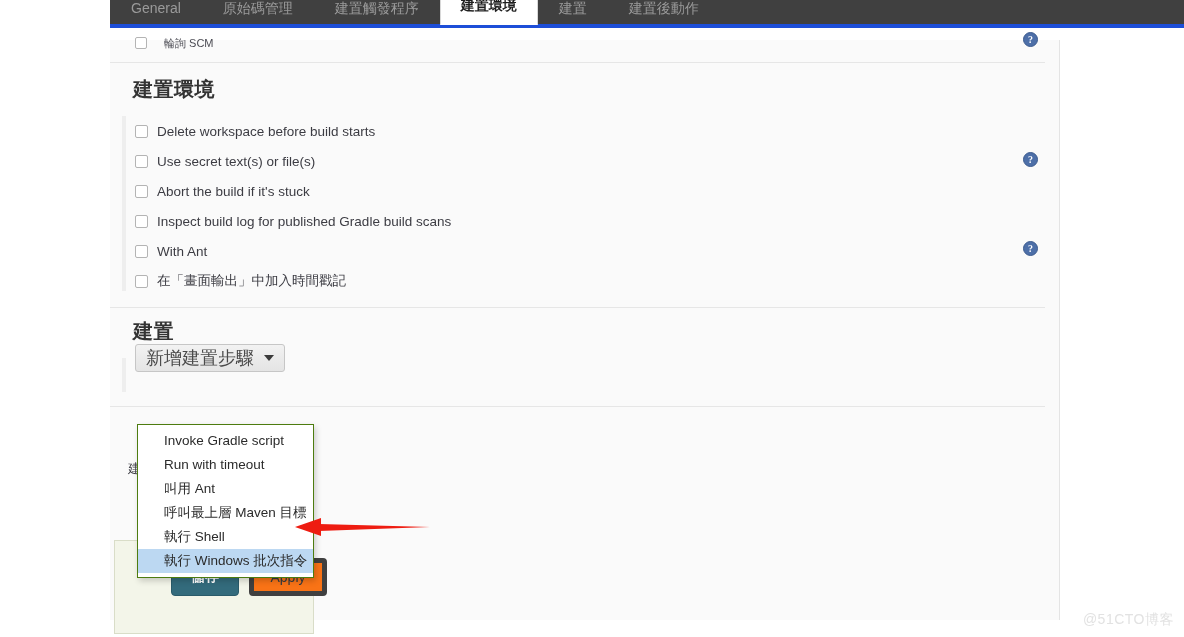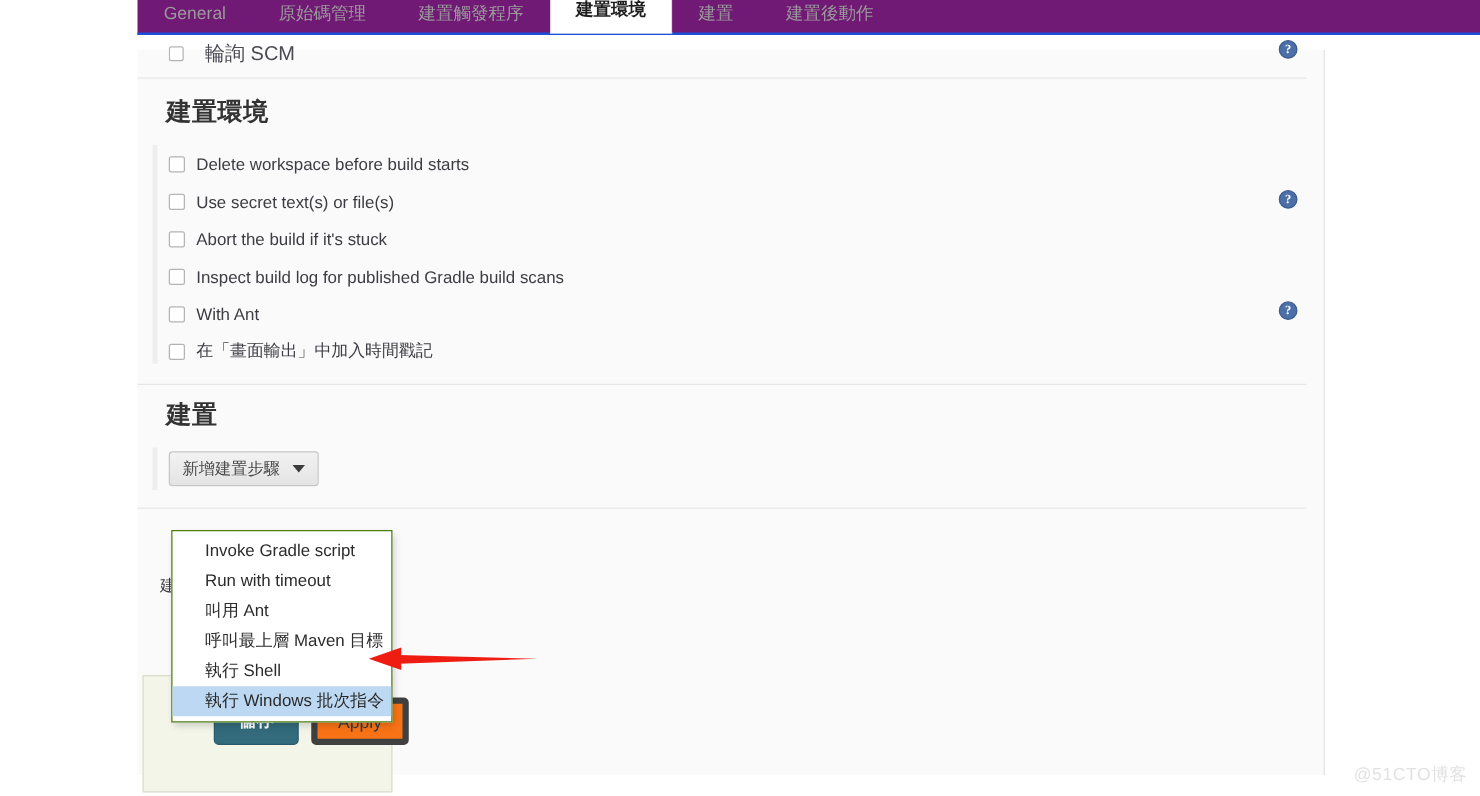"General" #tabbar { background: #701a75 -> #404040; border-bottom: 2px solid #1d4ed8 -> 4px solid #1d4ed8 }
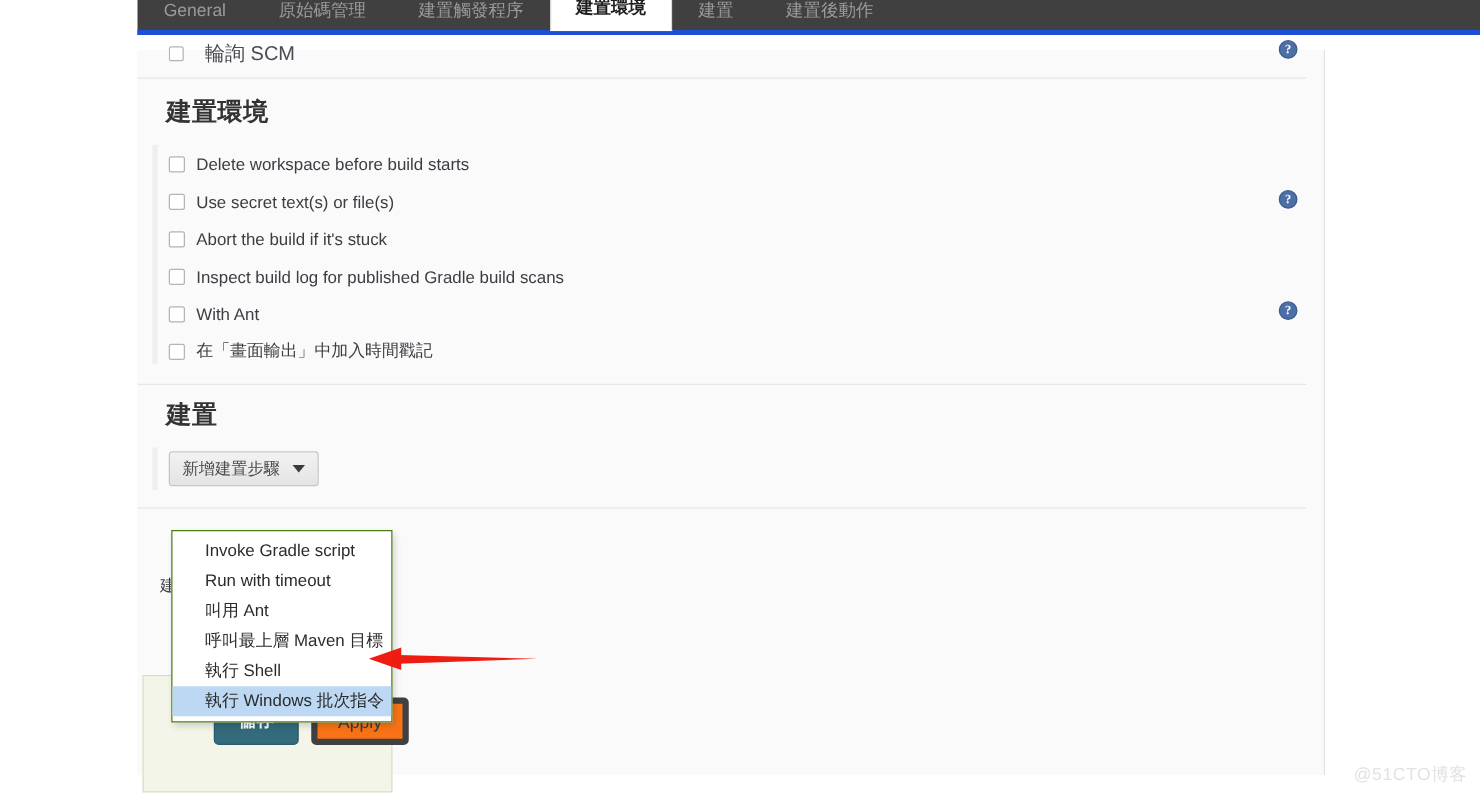"輪詢 SCM" #cutrow { font-size: 16px -> 11px }
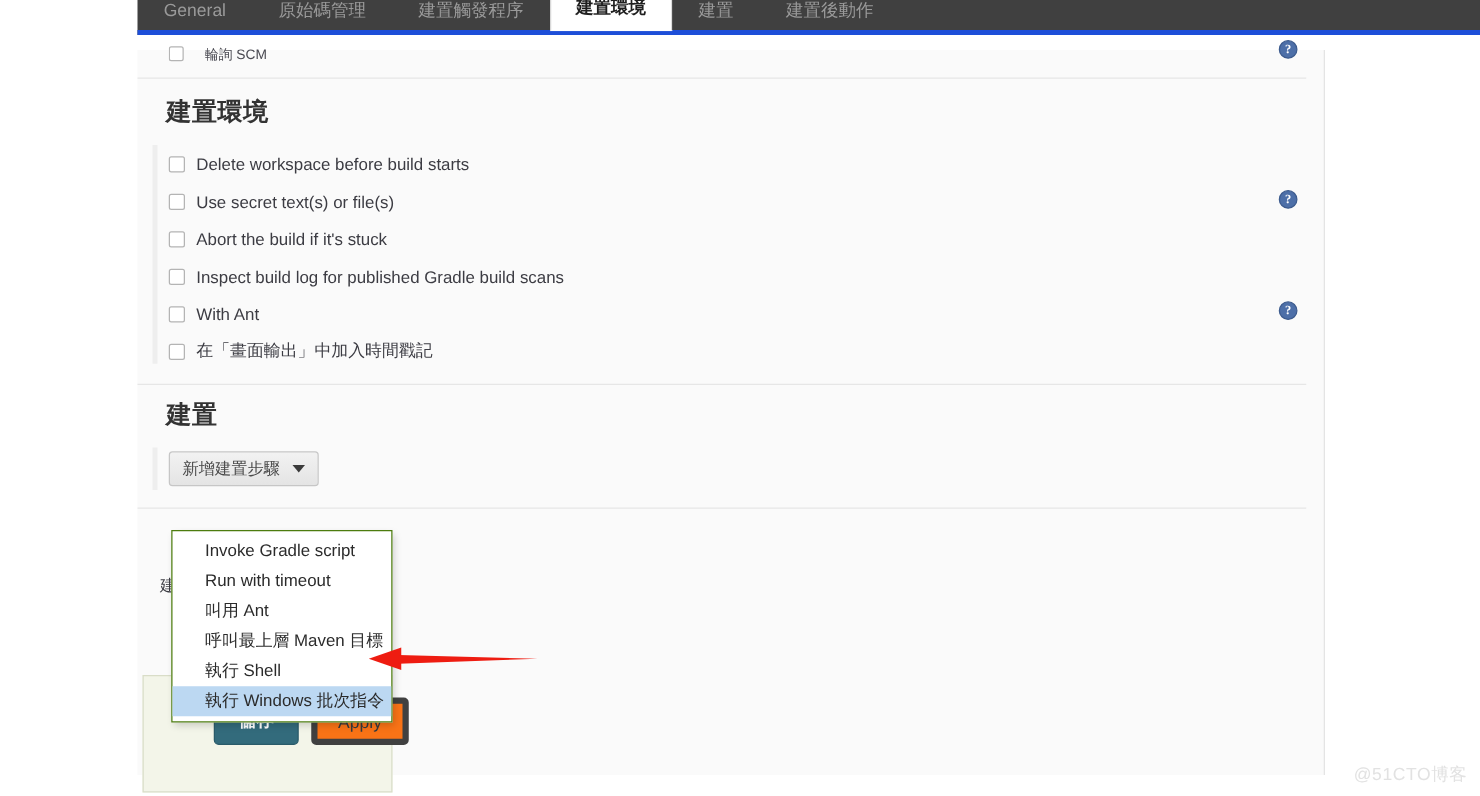"新增建置步驟" #addstep { font-size: 13px -> 18px; top: 321px -> 304px }
